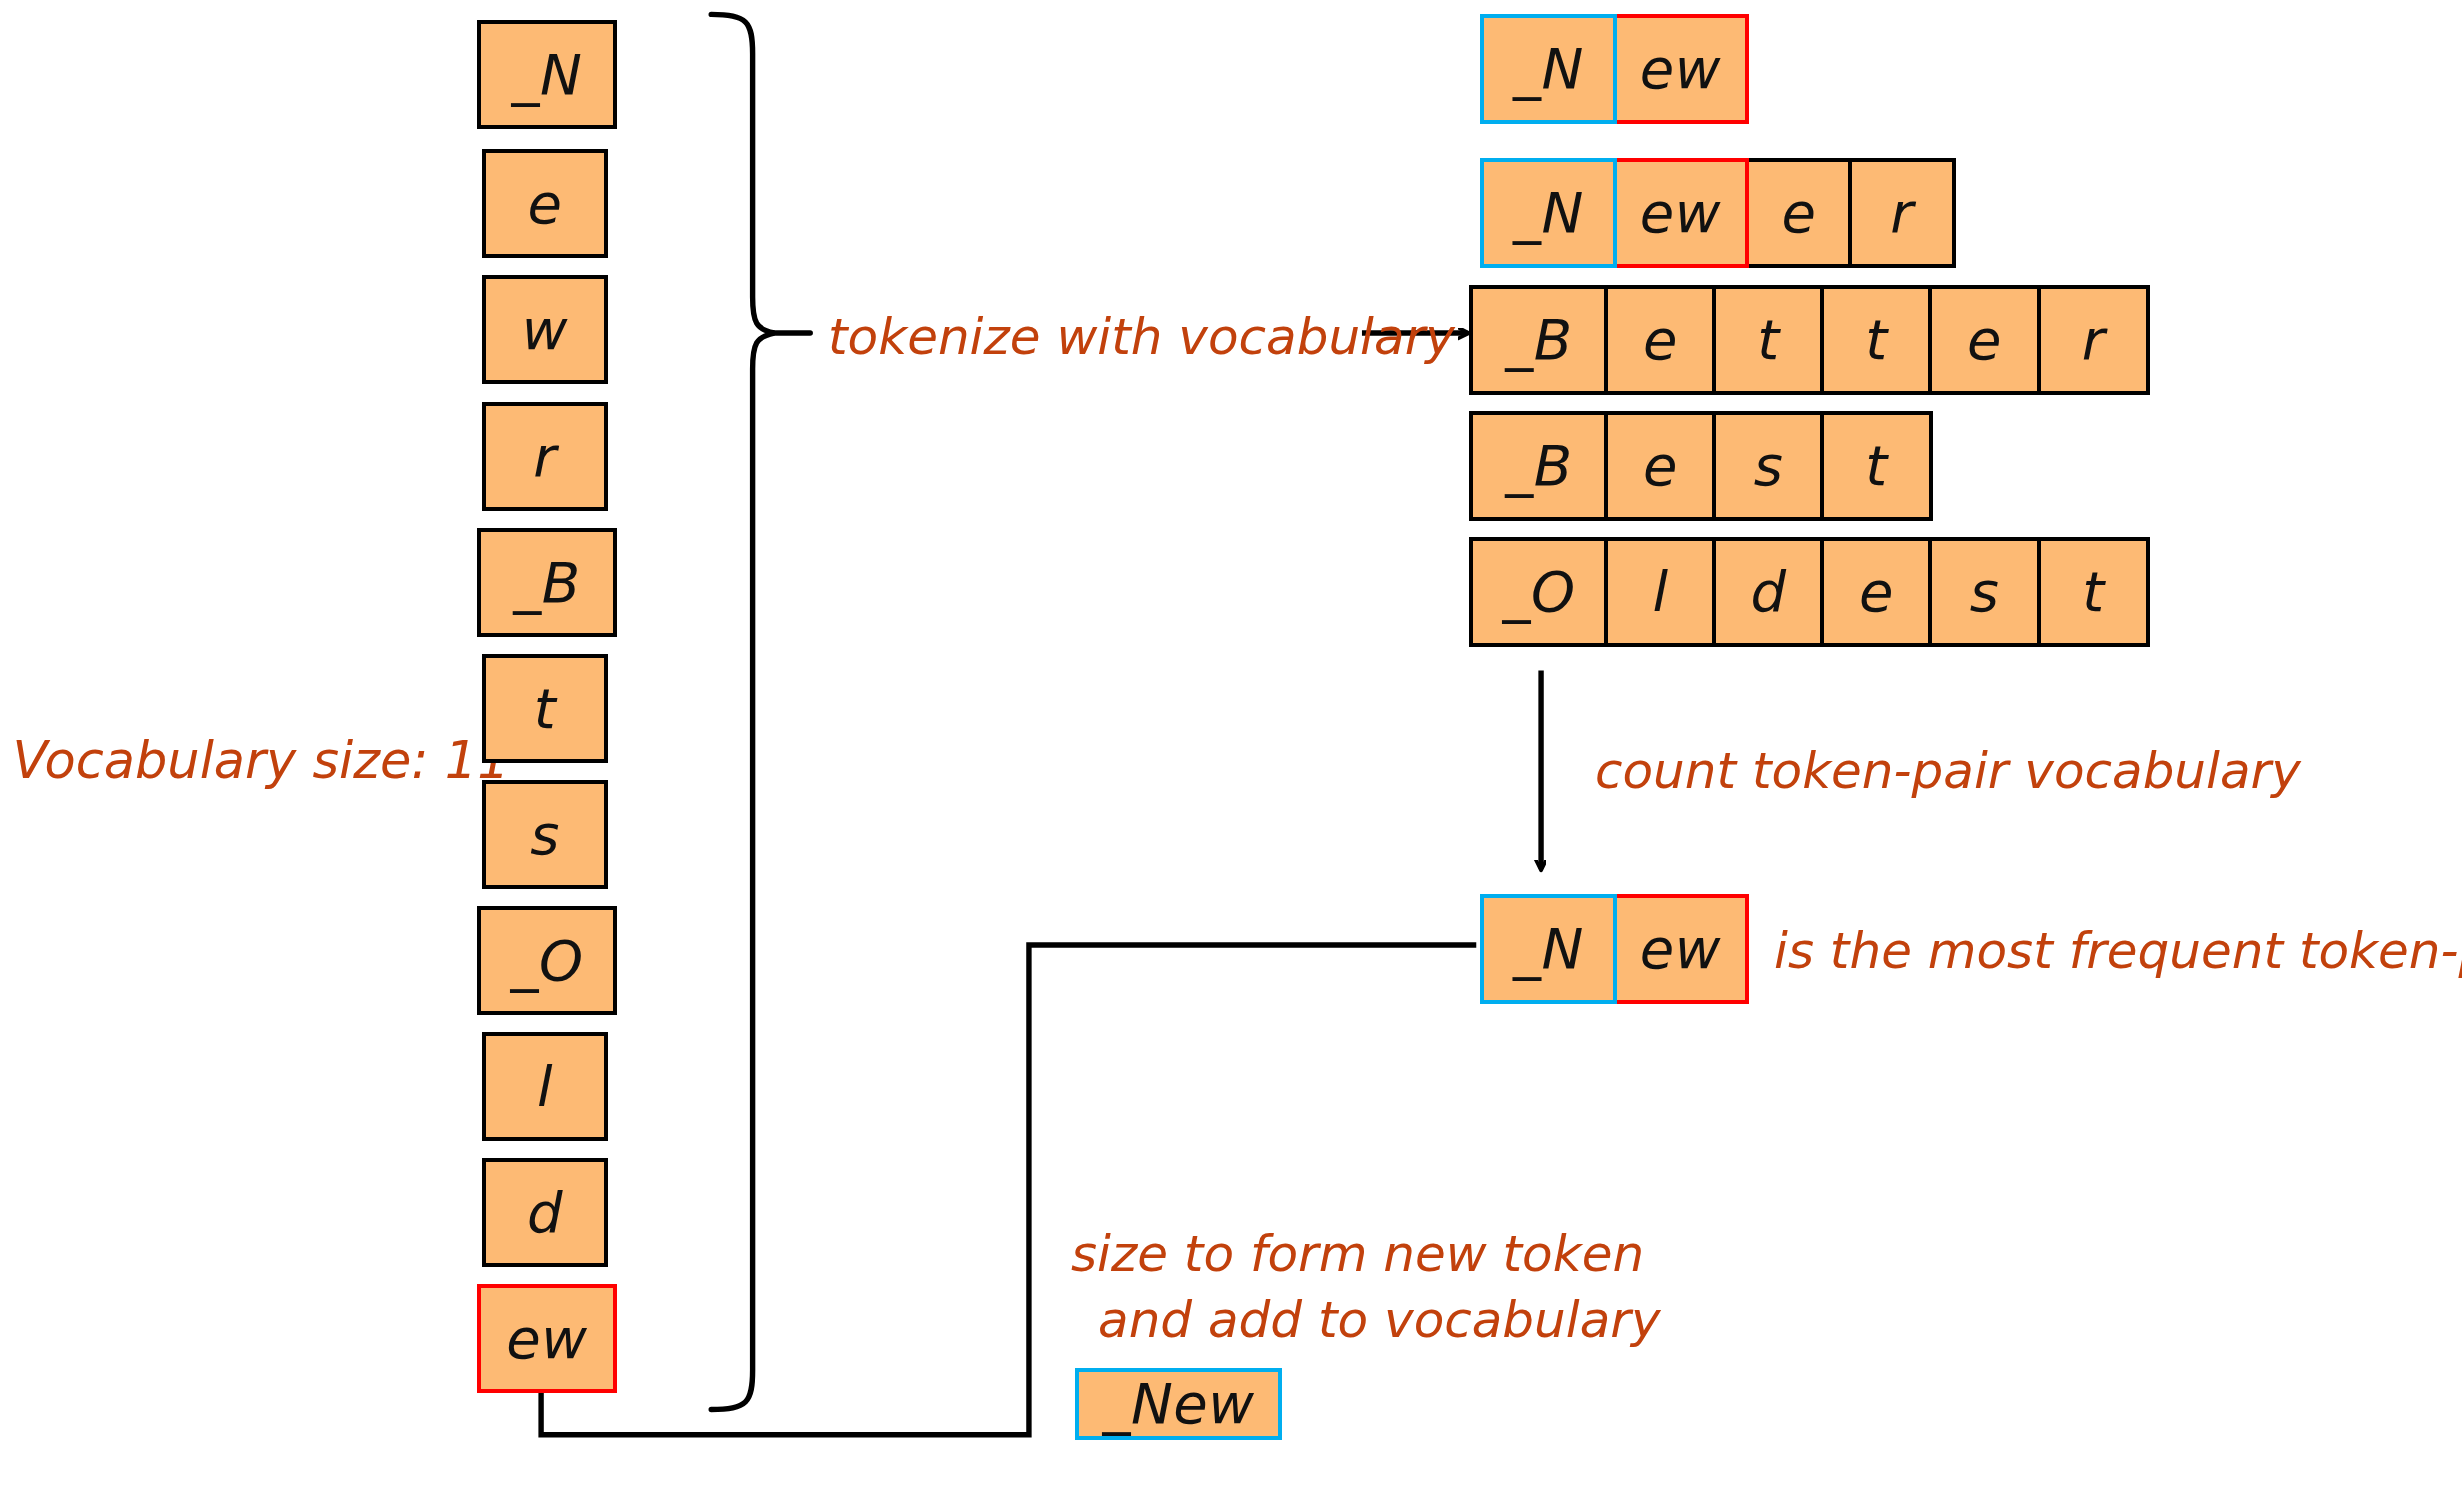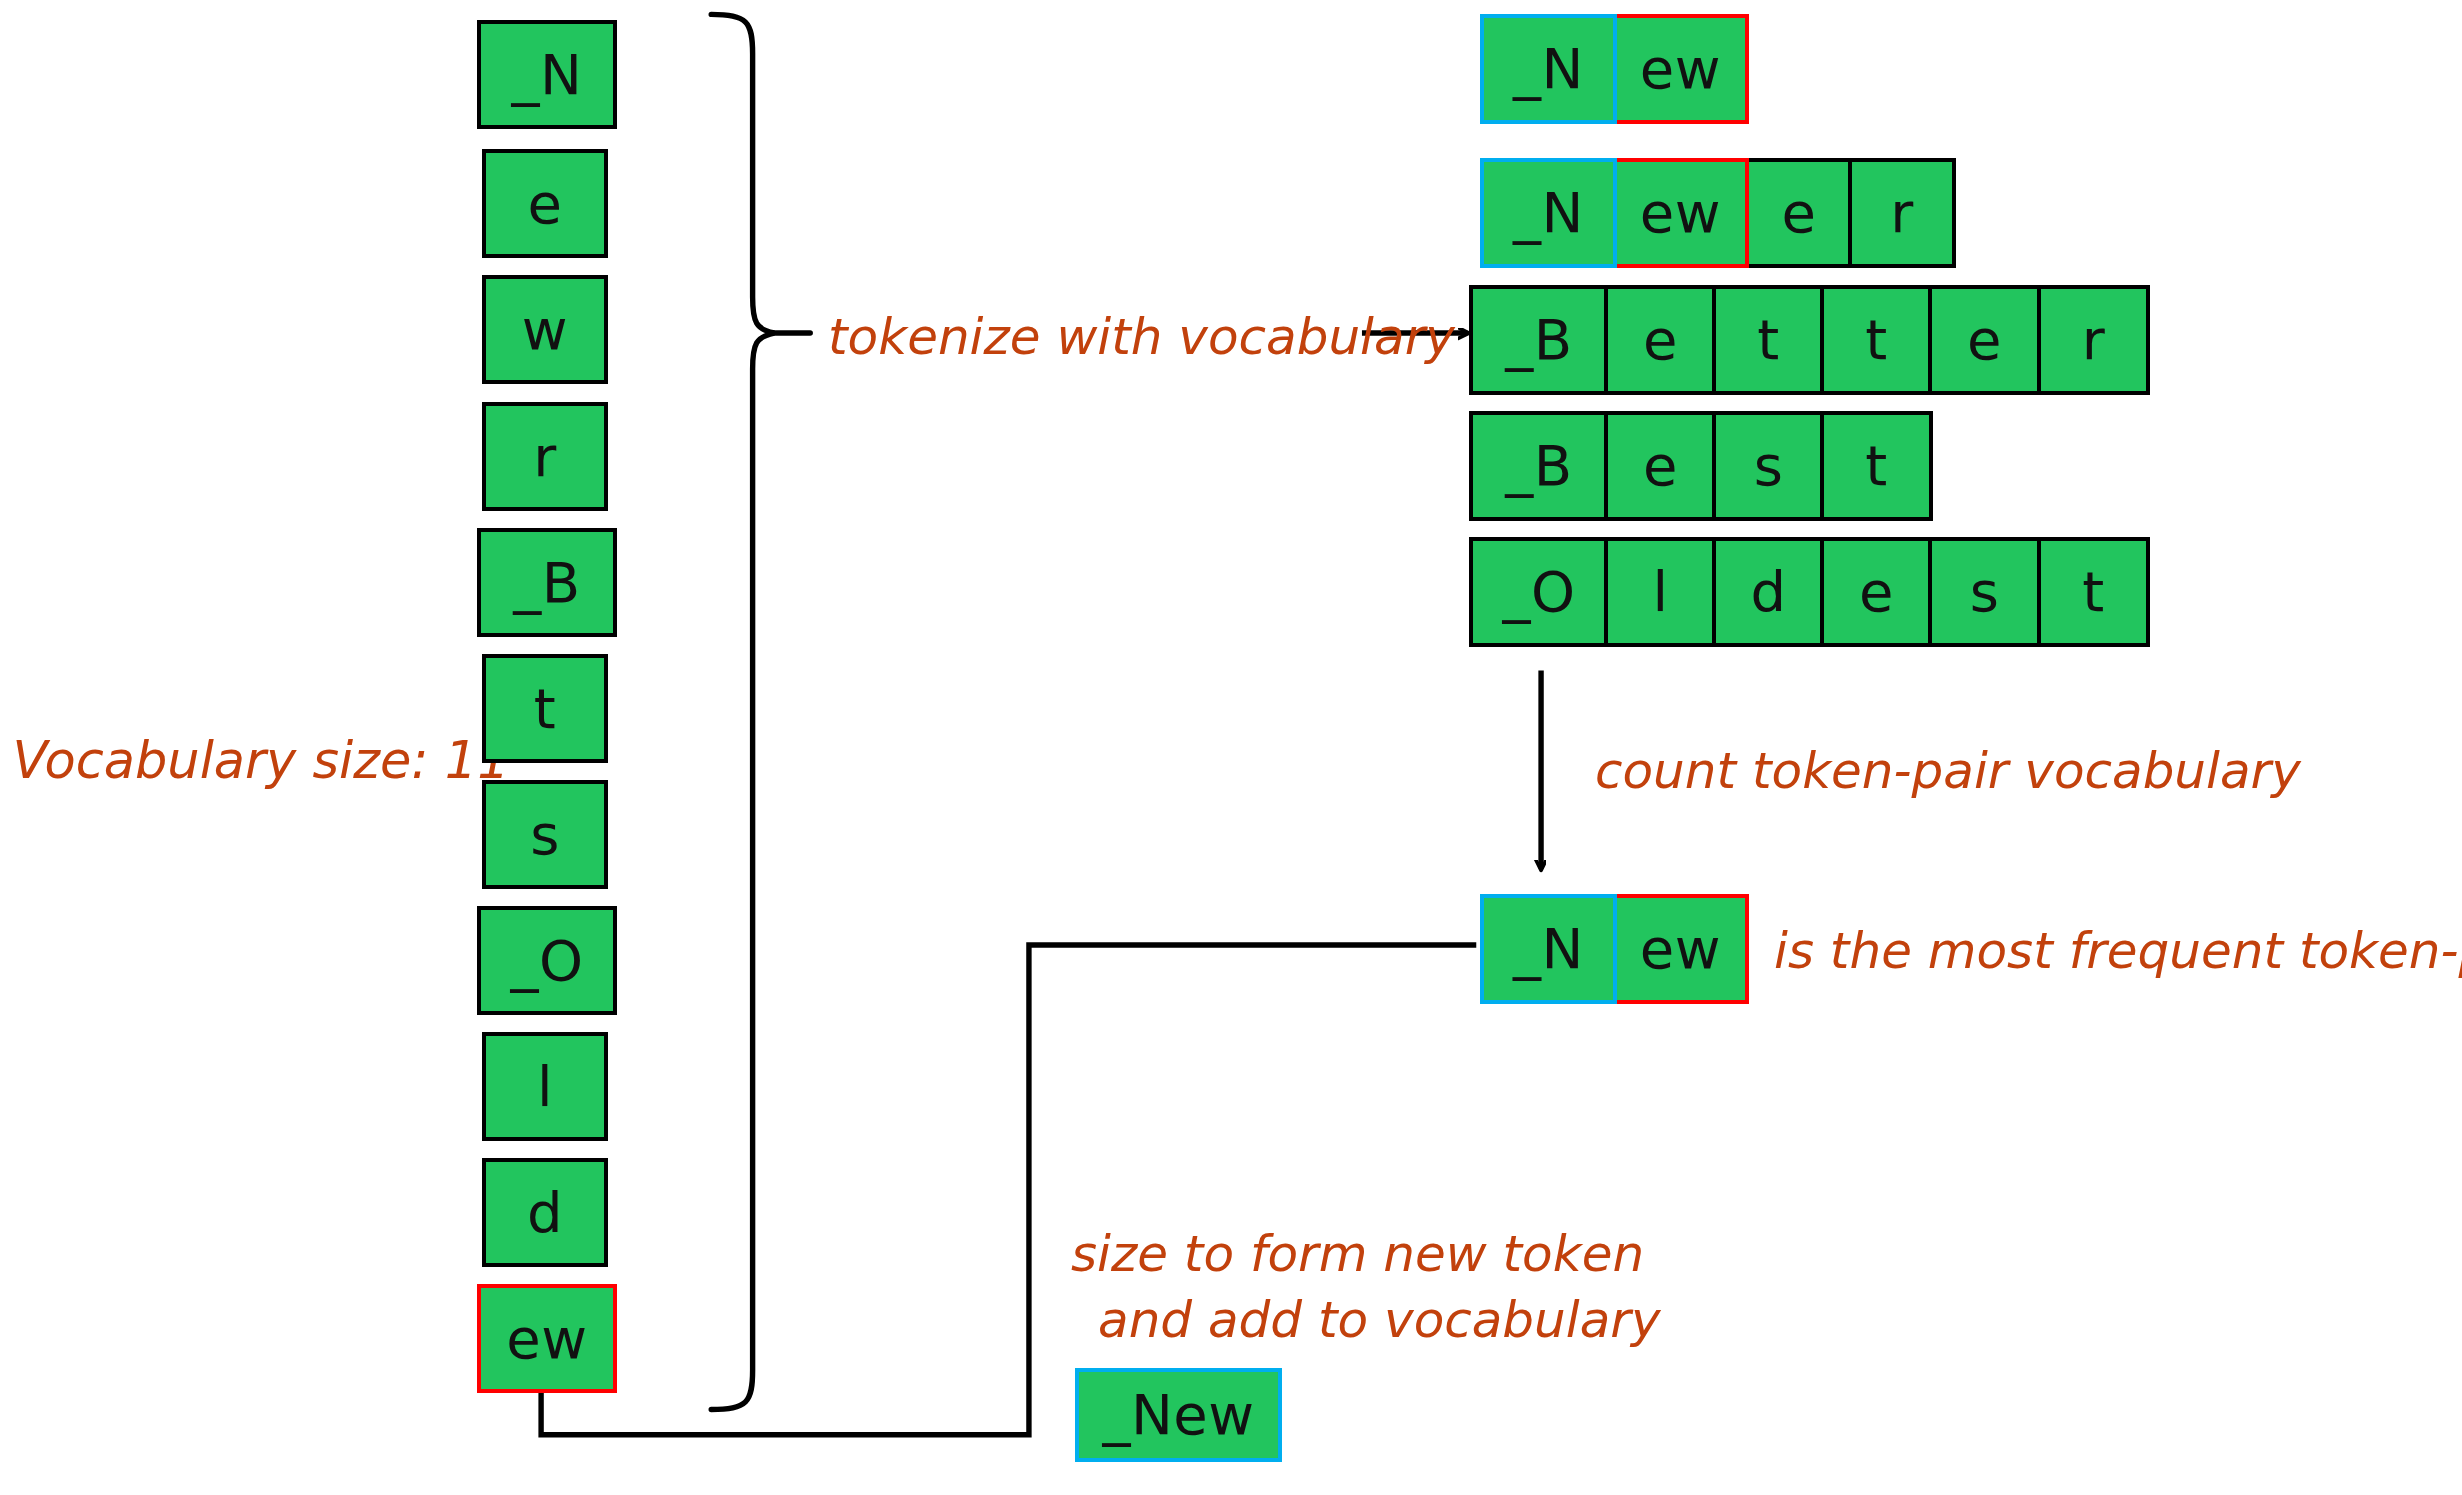"_N" .tok { background: #22c55e -> #fdba74; font-style: none -> italic }
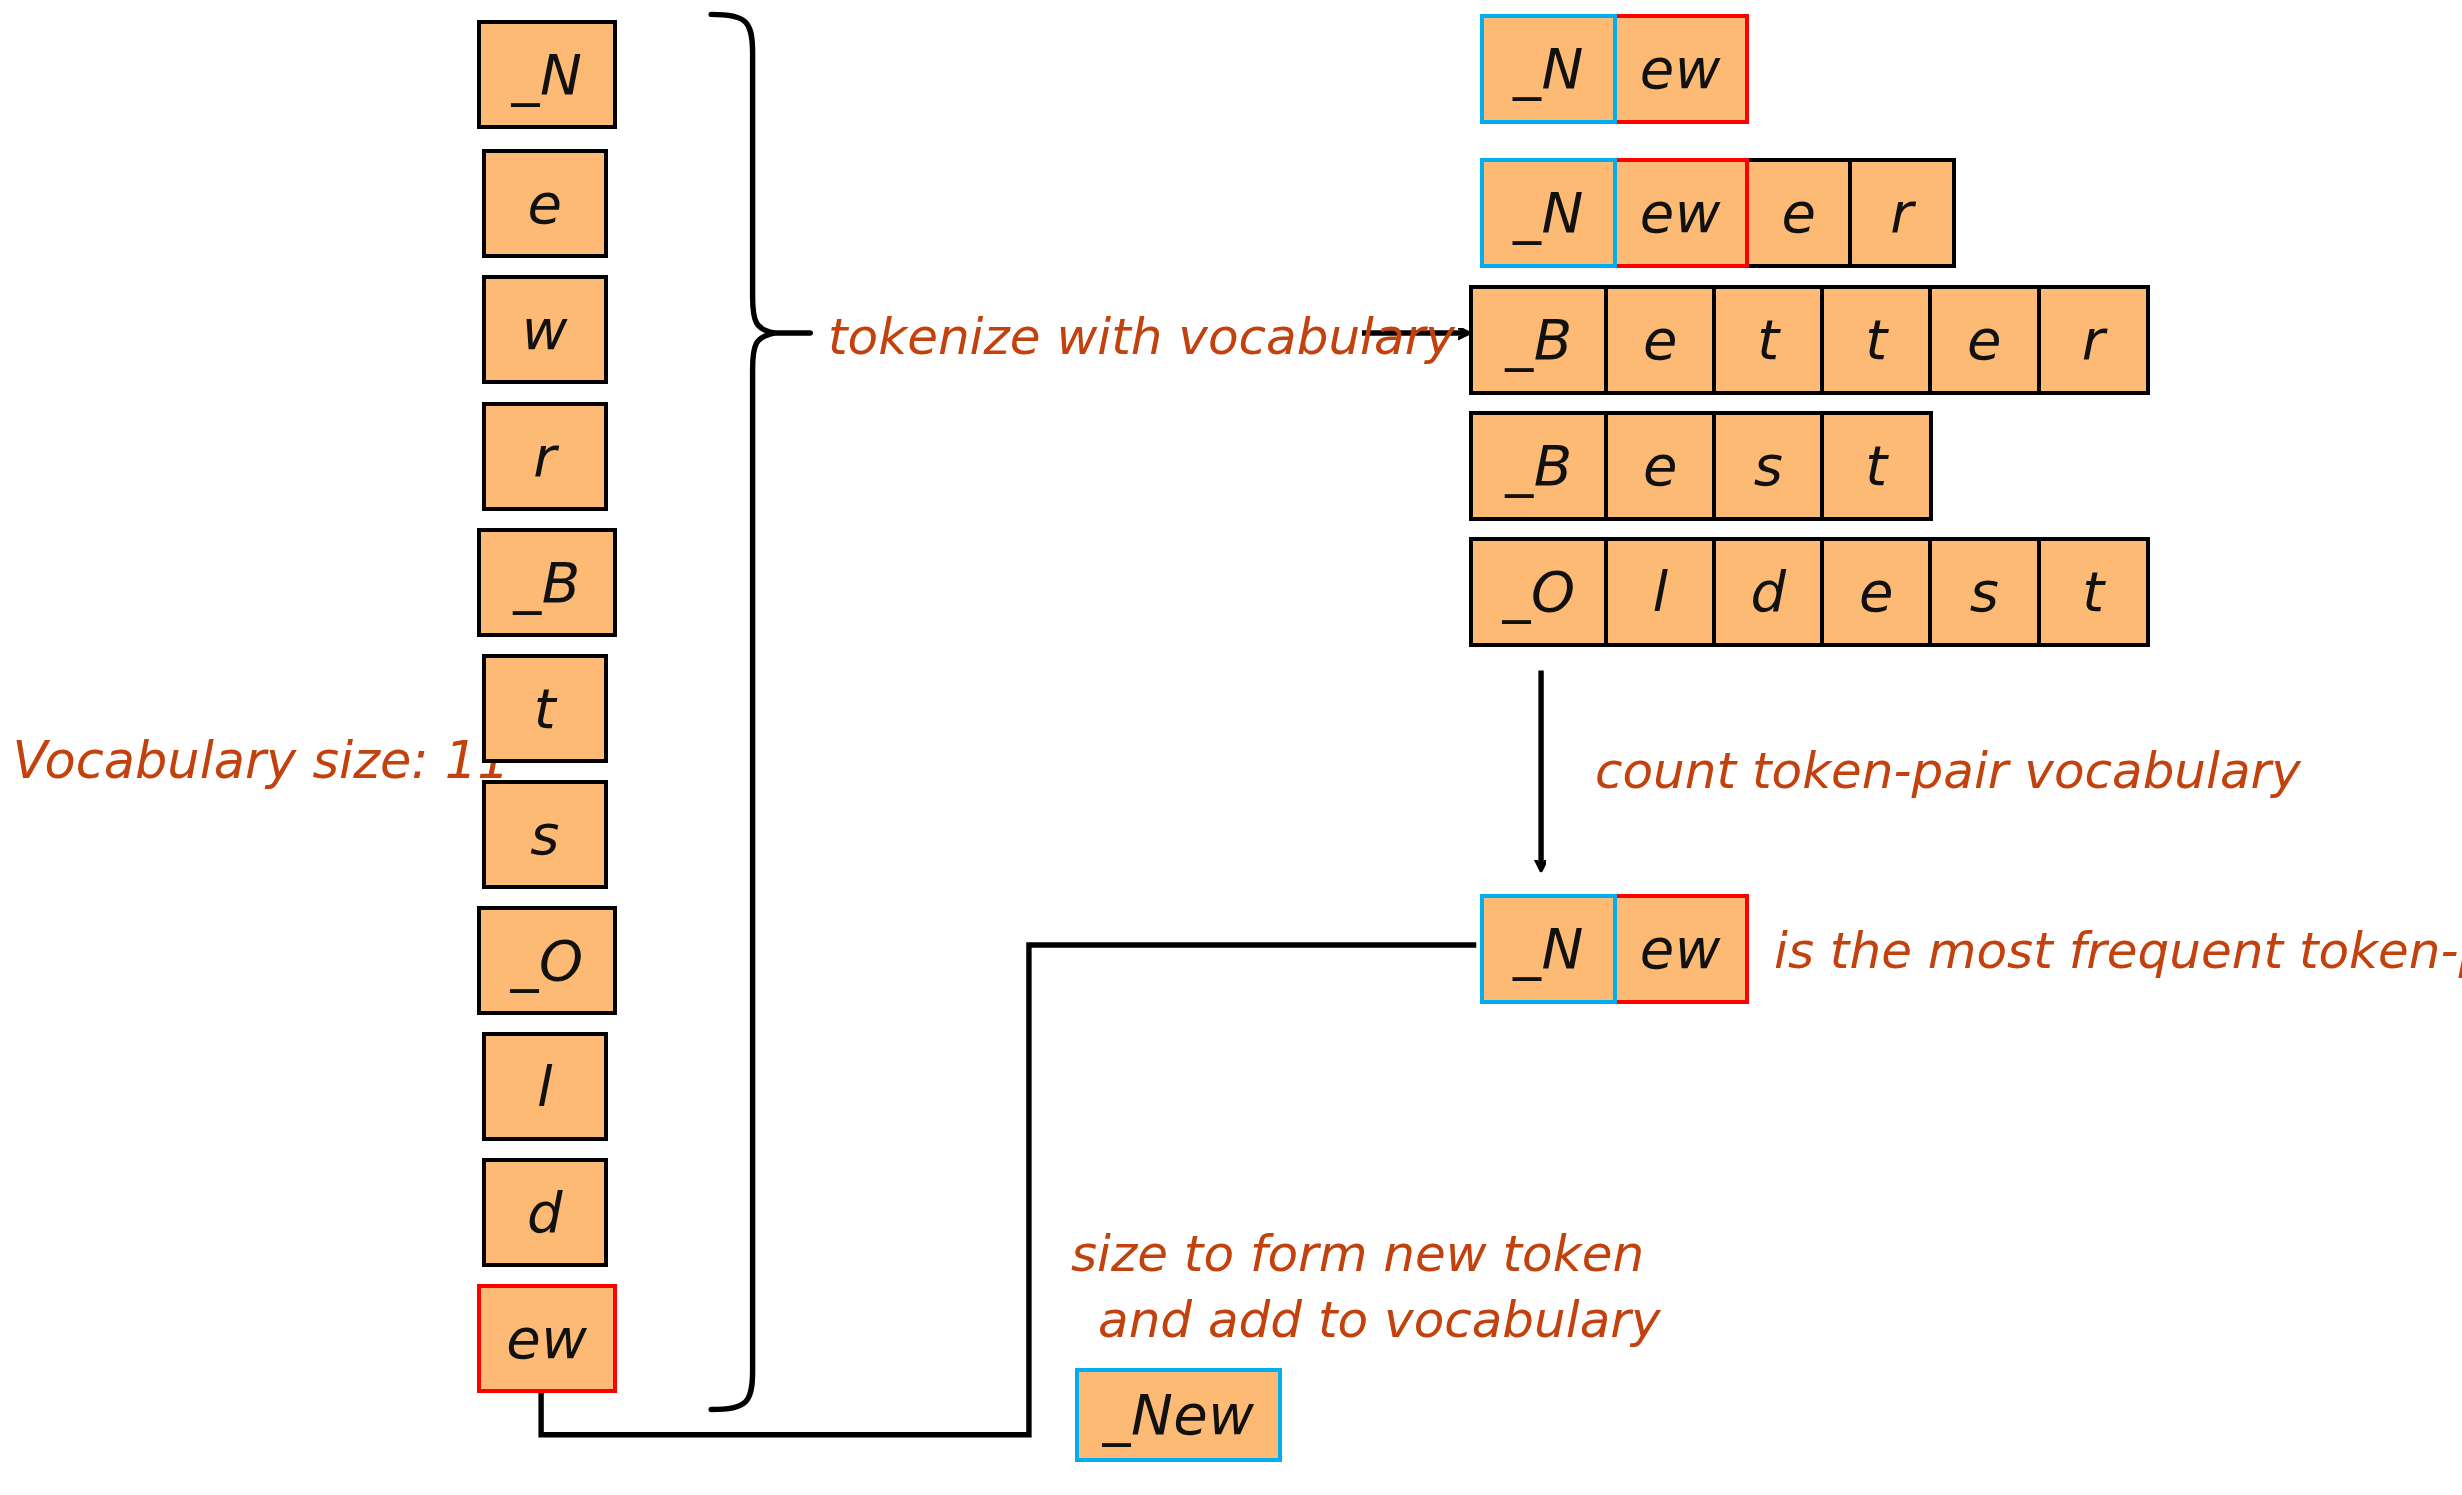"_New" div.tok { height: 94px -> 72px }
